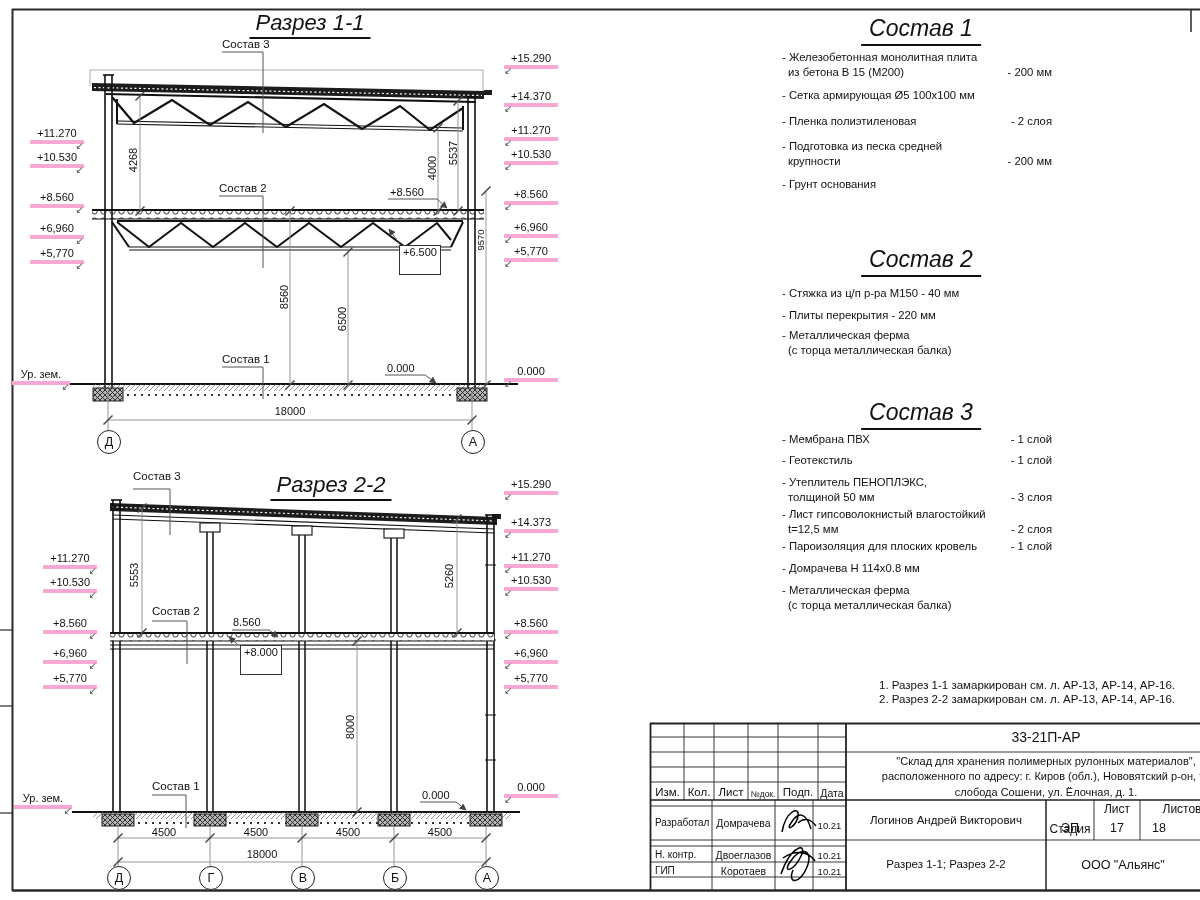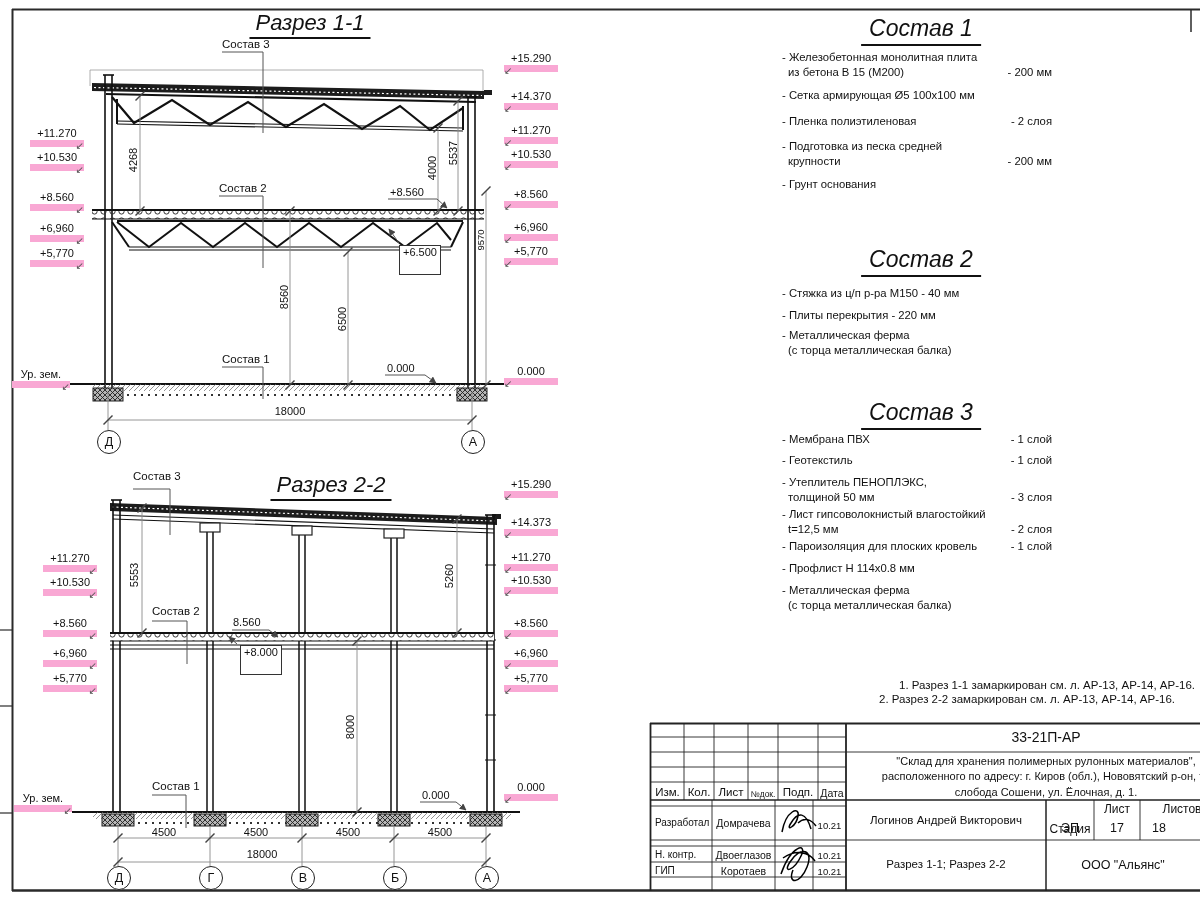"+15.290" .elev { border-bottom: 7px solid #f9a8d4 -> 4px solid #f9a8d4 }
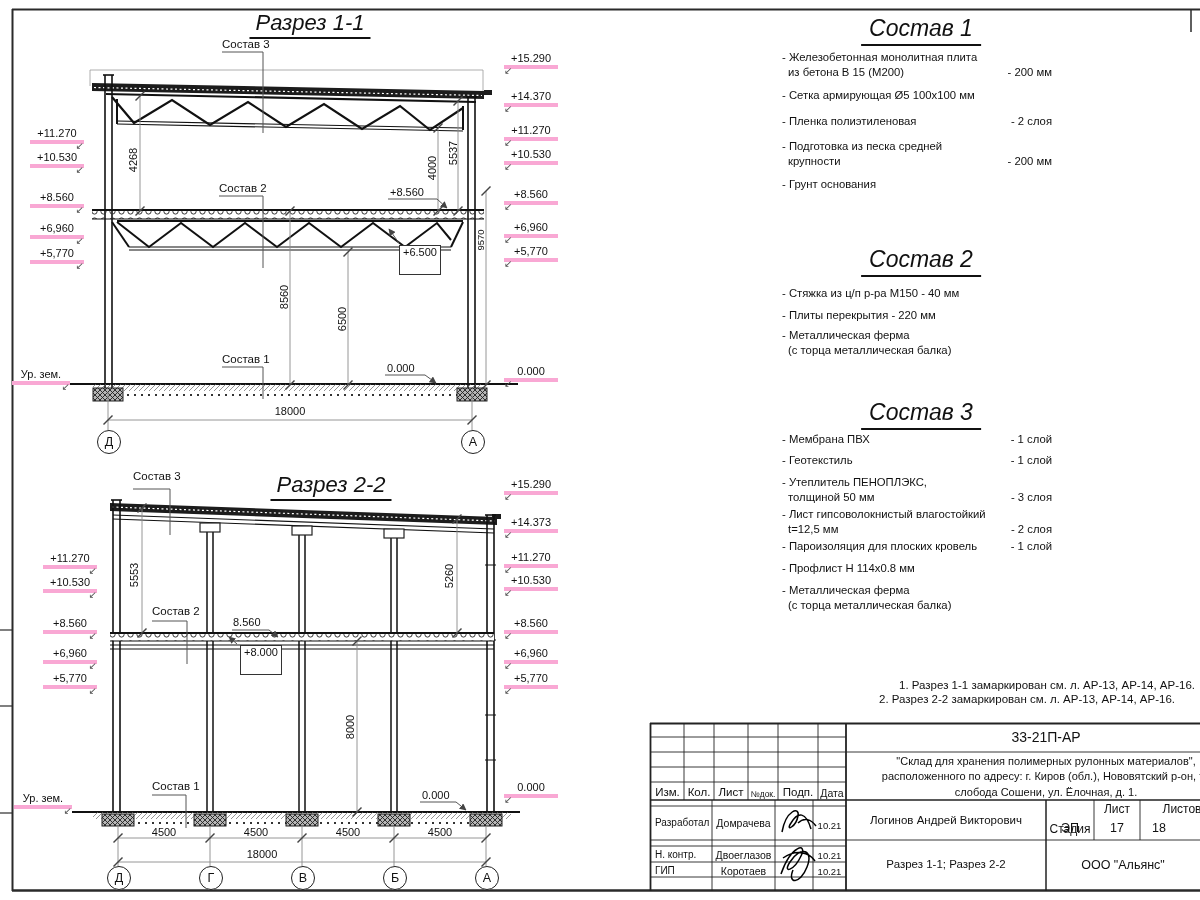"- Профлист Н 114x0.8 мм" span { text: Профлист -> Домрачева }
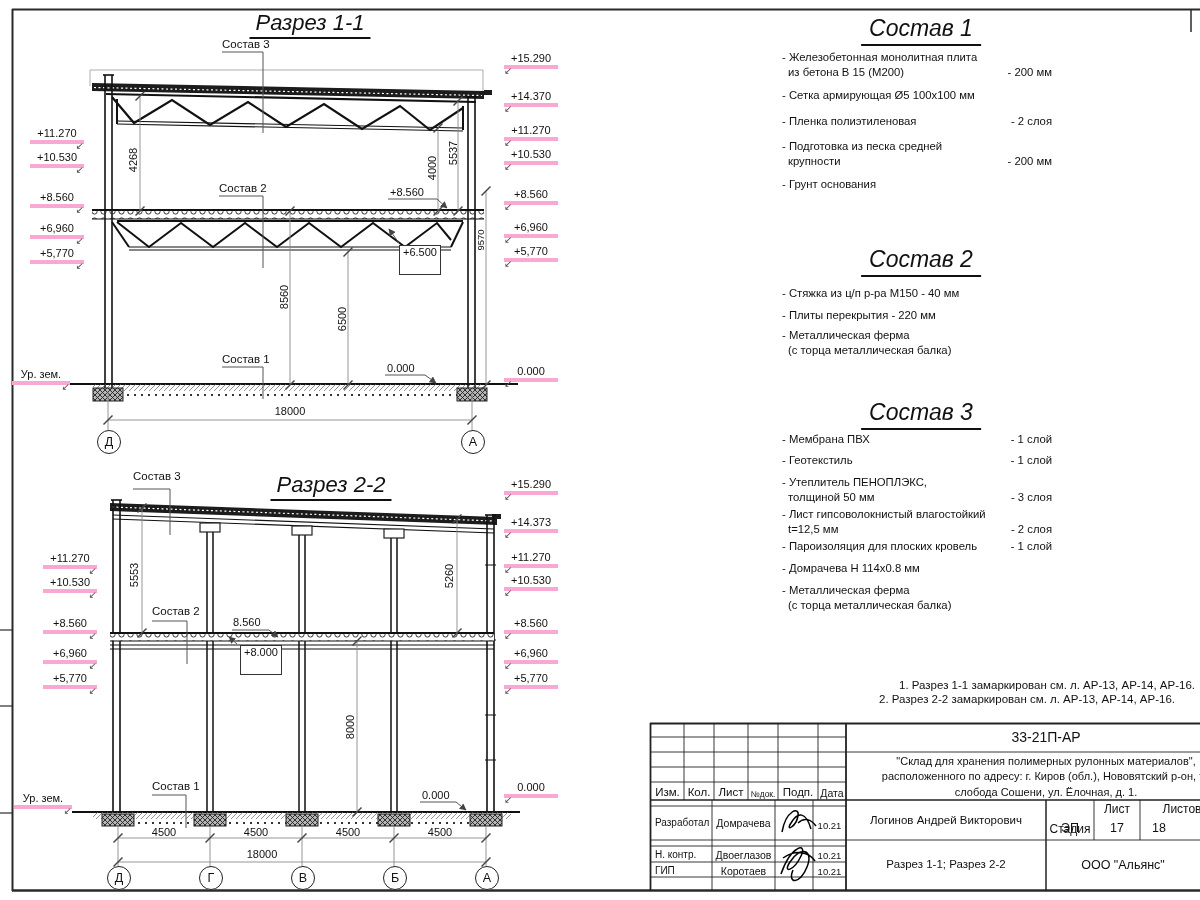"1. Разрез 1-1 замаркирован см." div.note { margin-left: 20px -> none }
